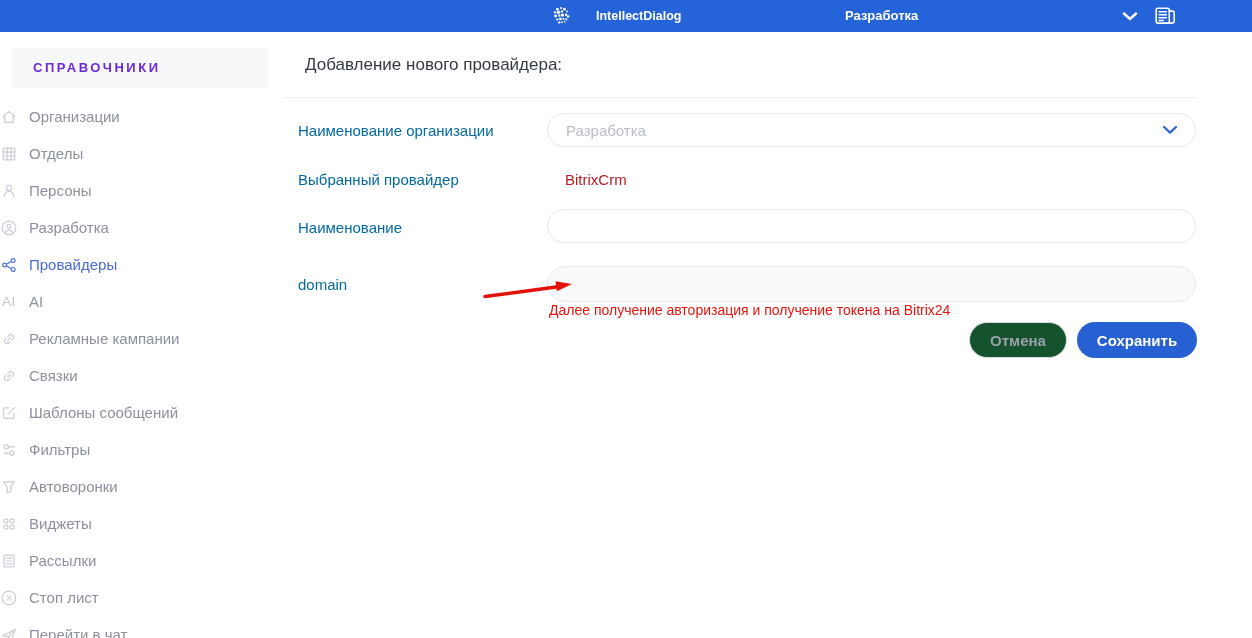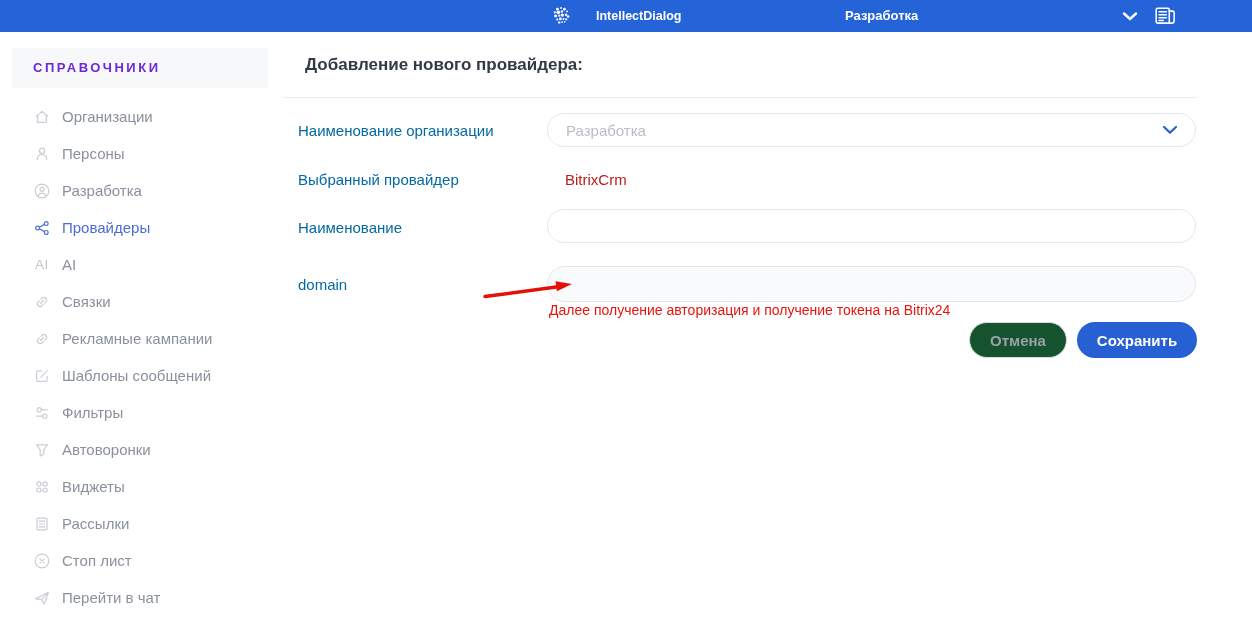"Добавление нового провайдера:" .page-title { font-weight: bold -> normal }
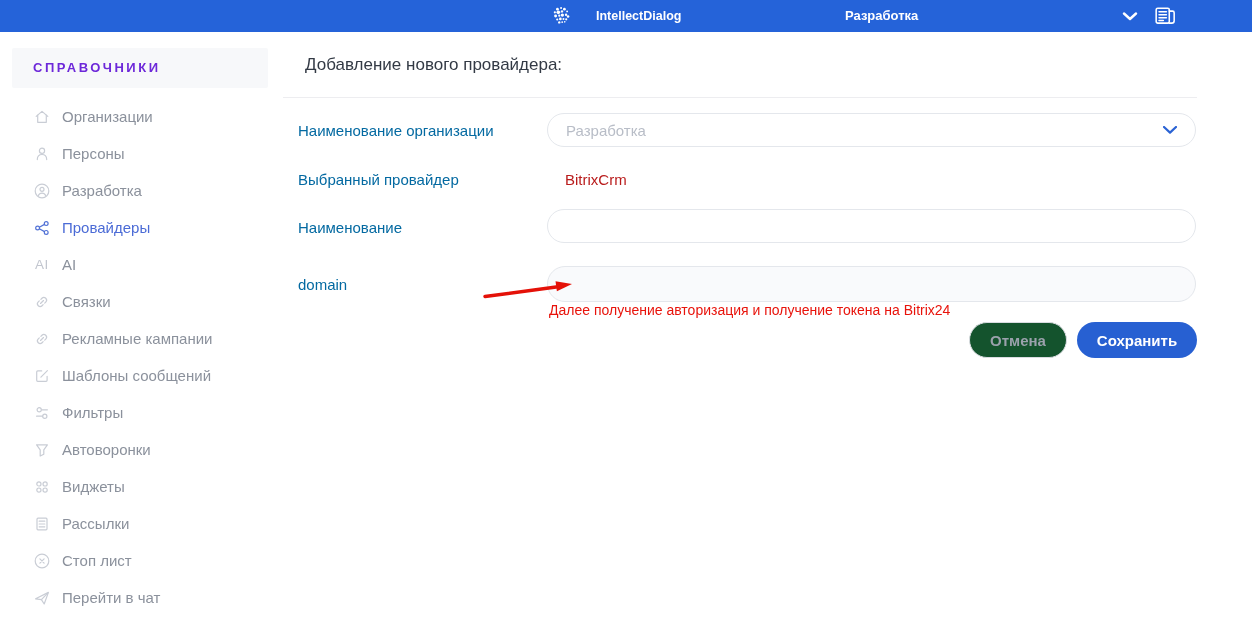"Организации" .sb-item { padding-left: 33px -> none }
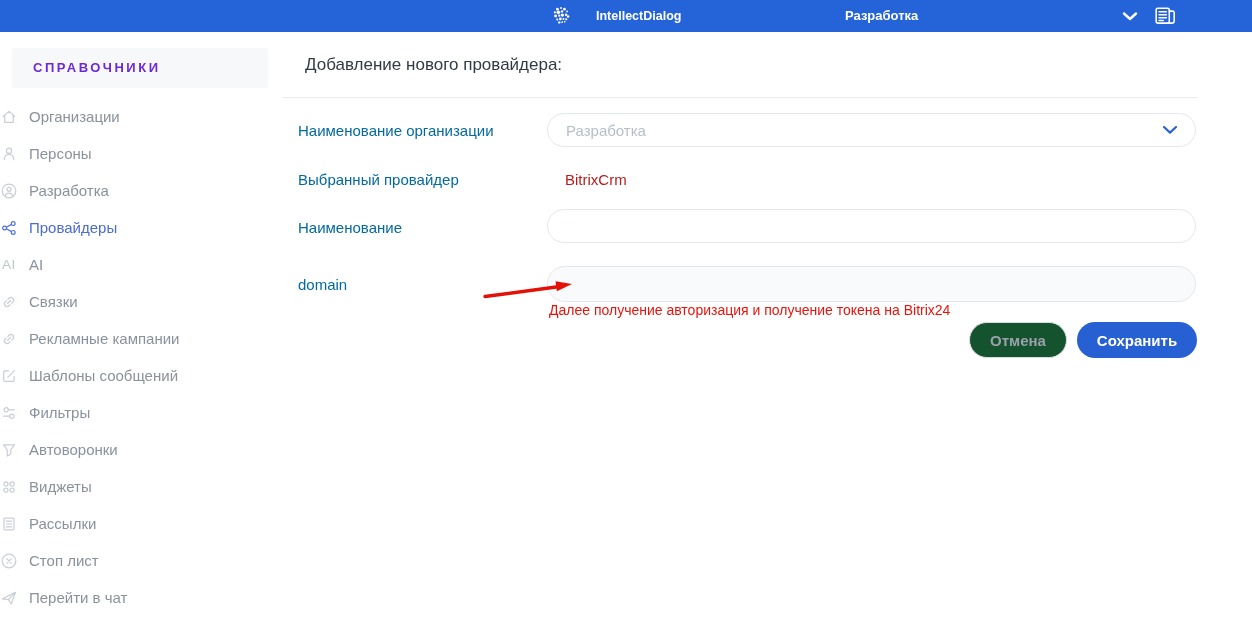"Отделы" div.sb-item { html: none -> <div> <span> <svg> <rect></rect> <path></path> </svg> </span> <span>Отделы</span> </div> }
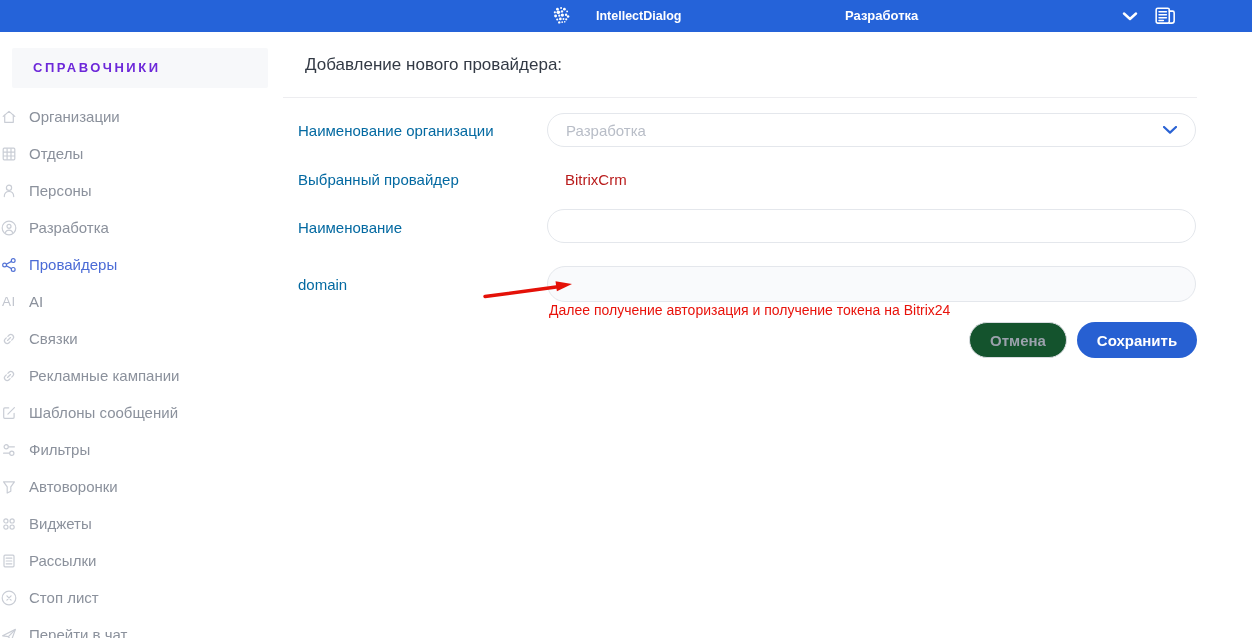"Связки" div.sb-item { order: before "Рекламные кампании" -> after "Рекламные кампании" }
